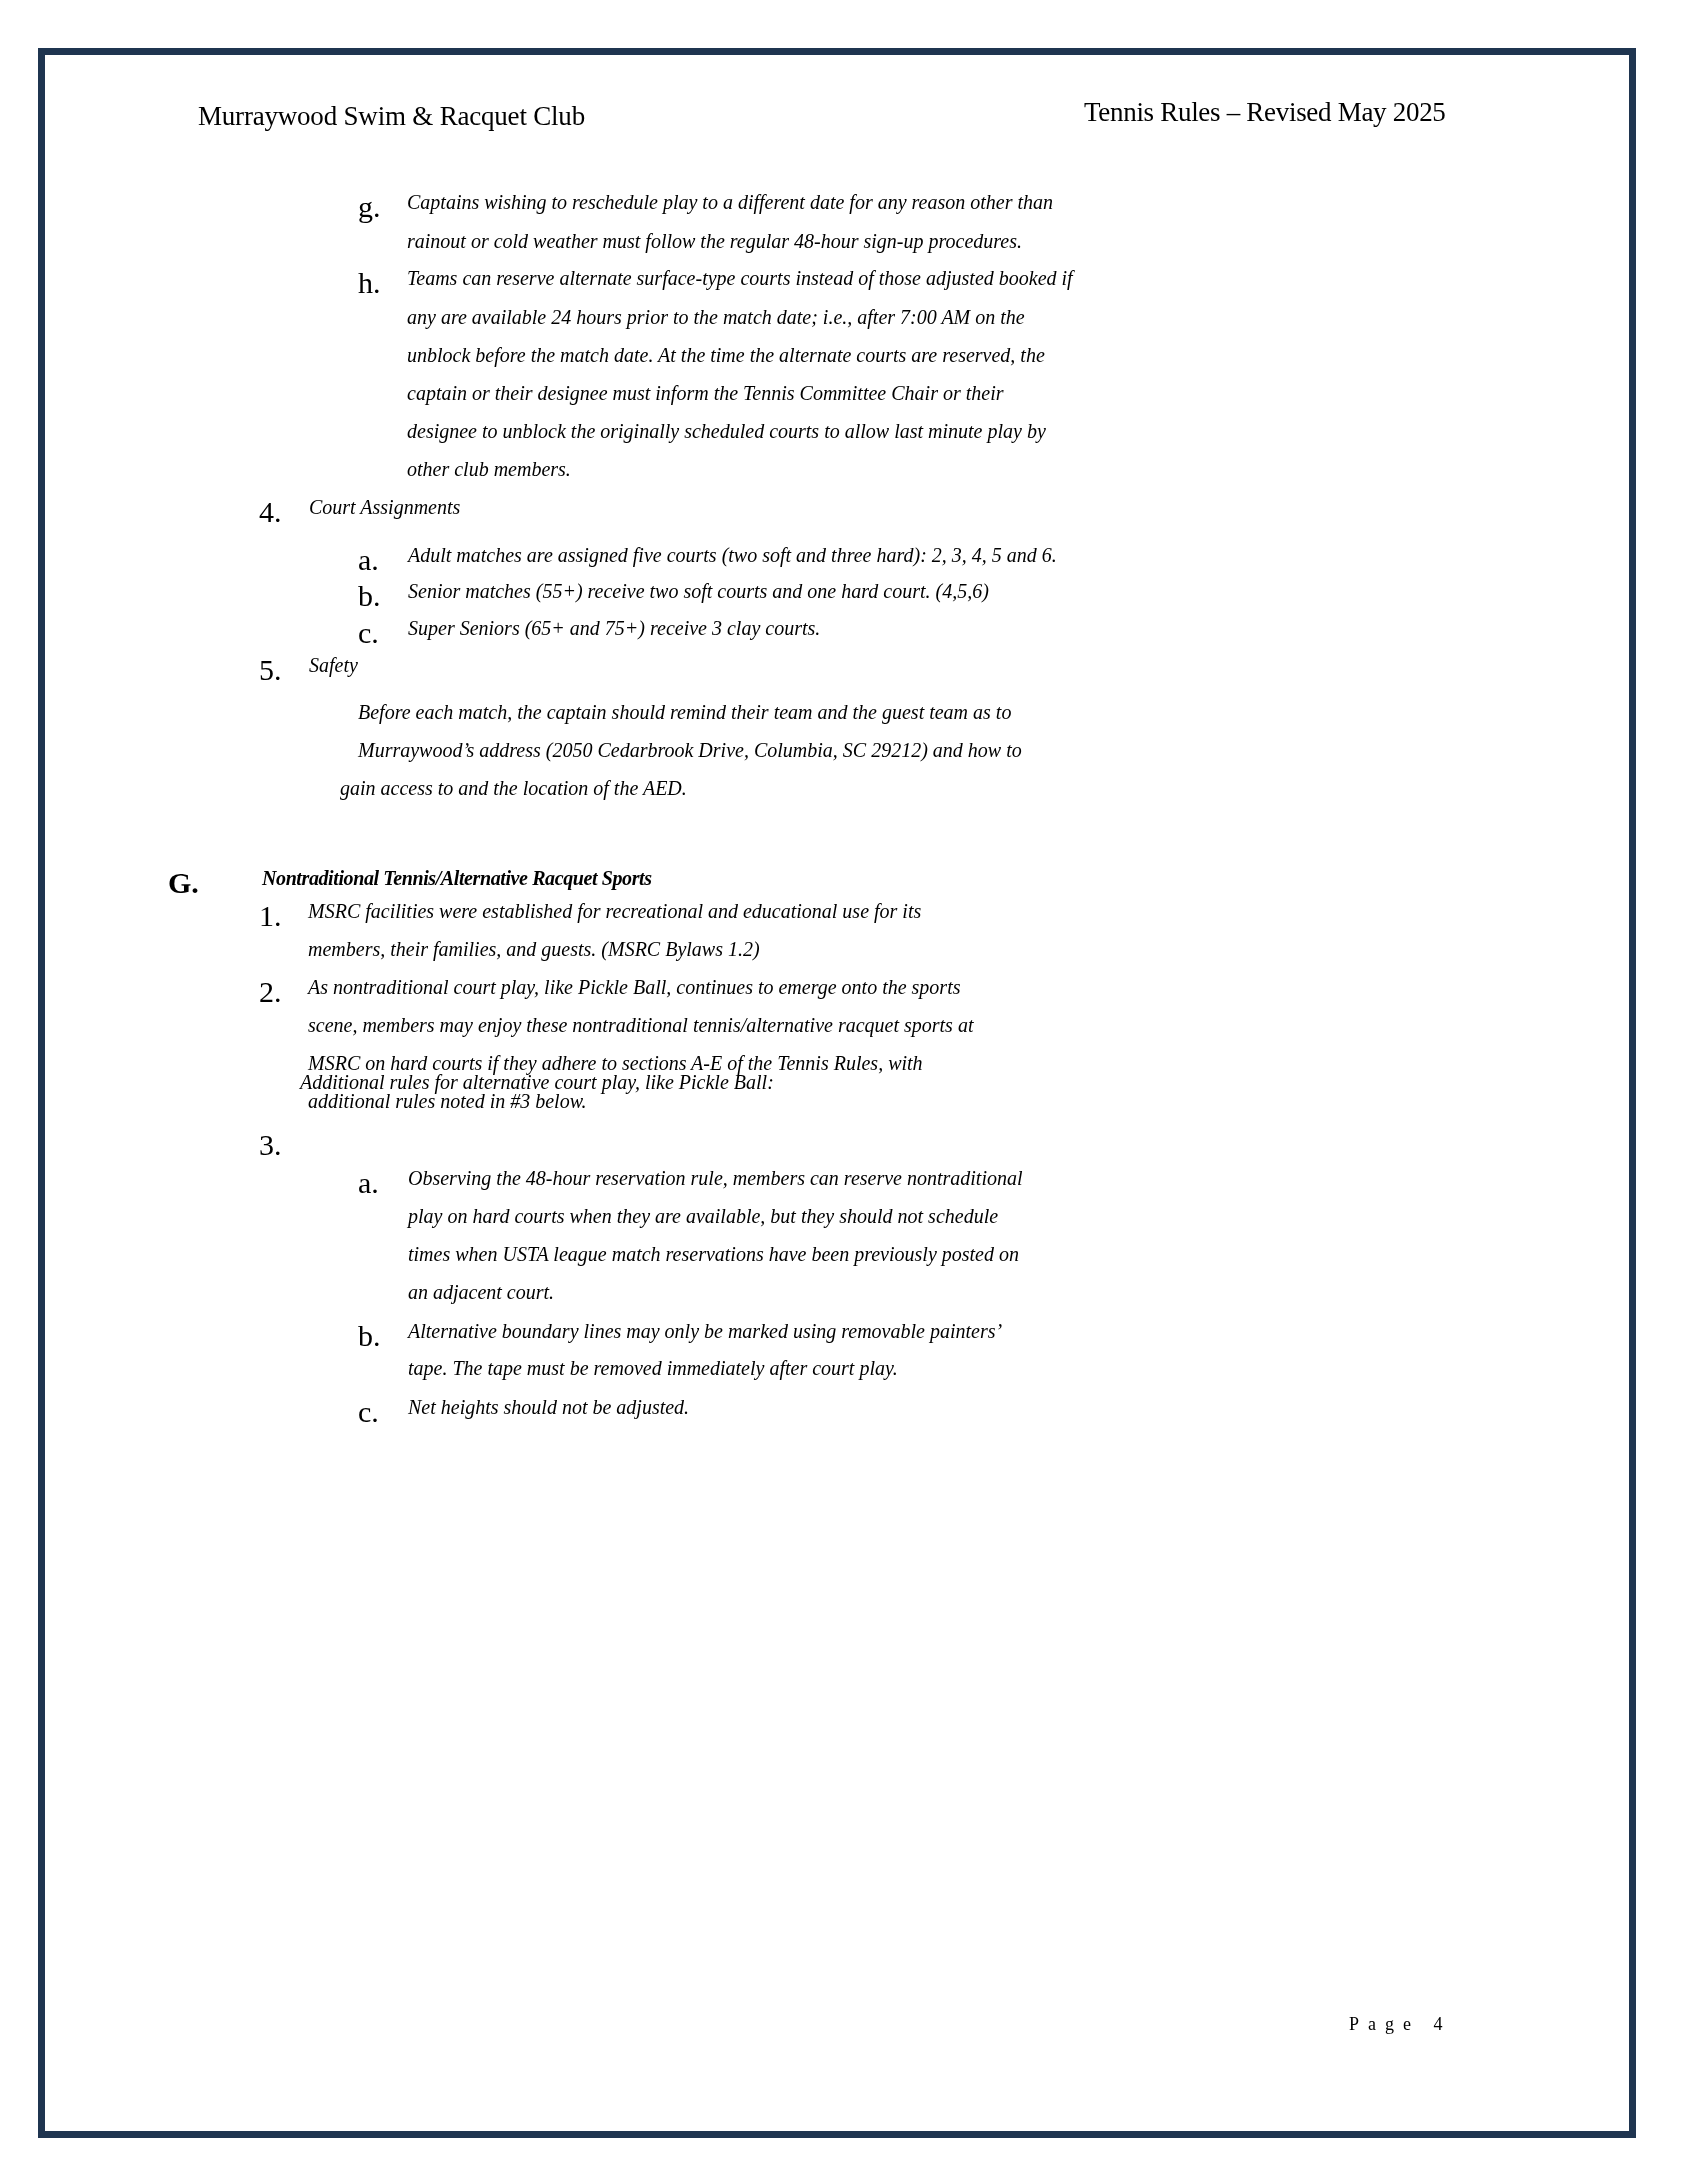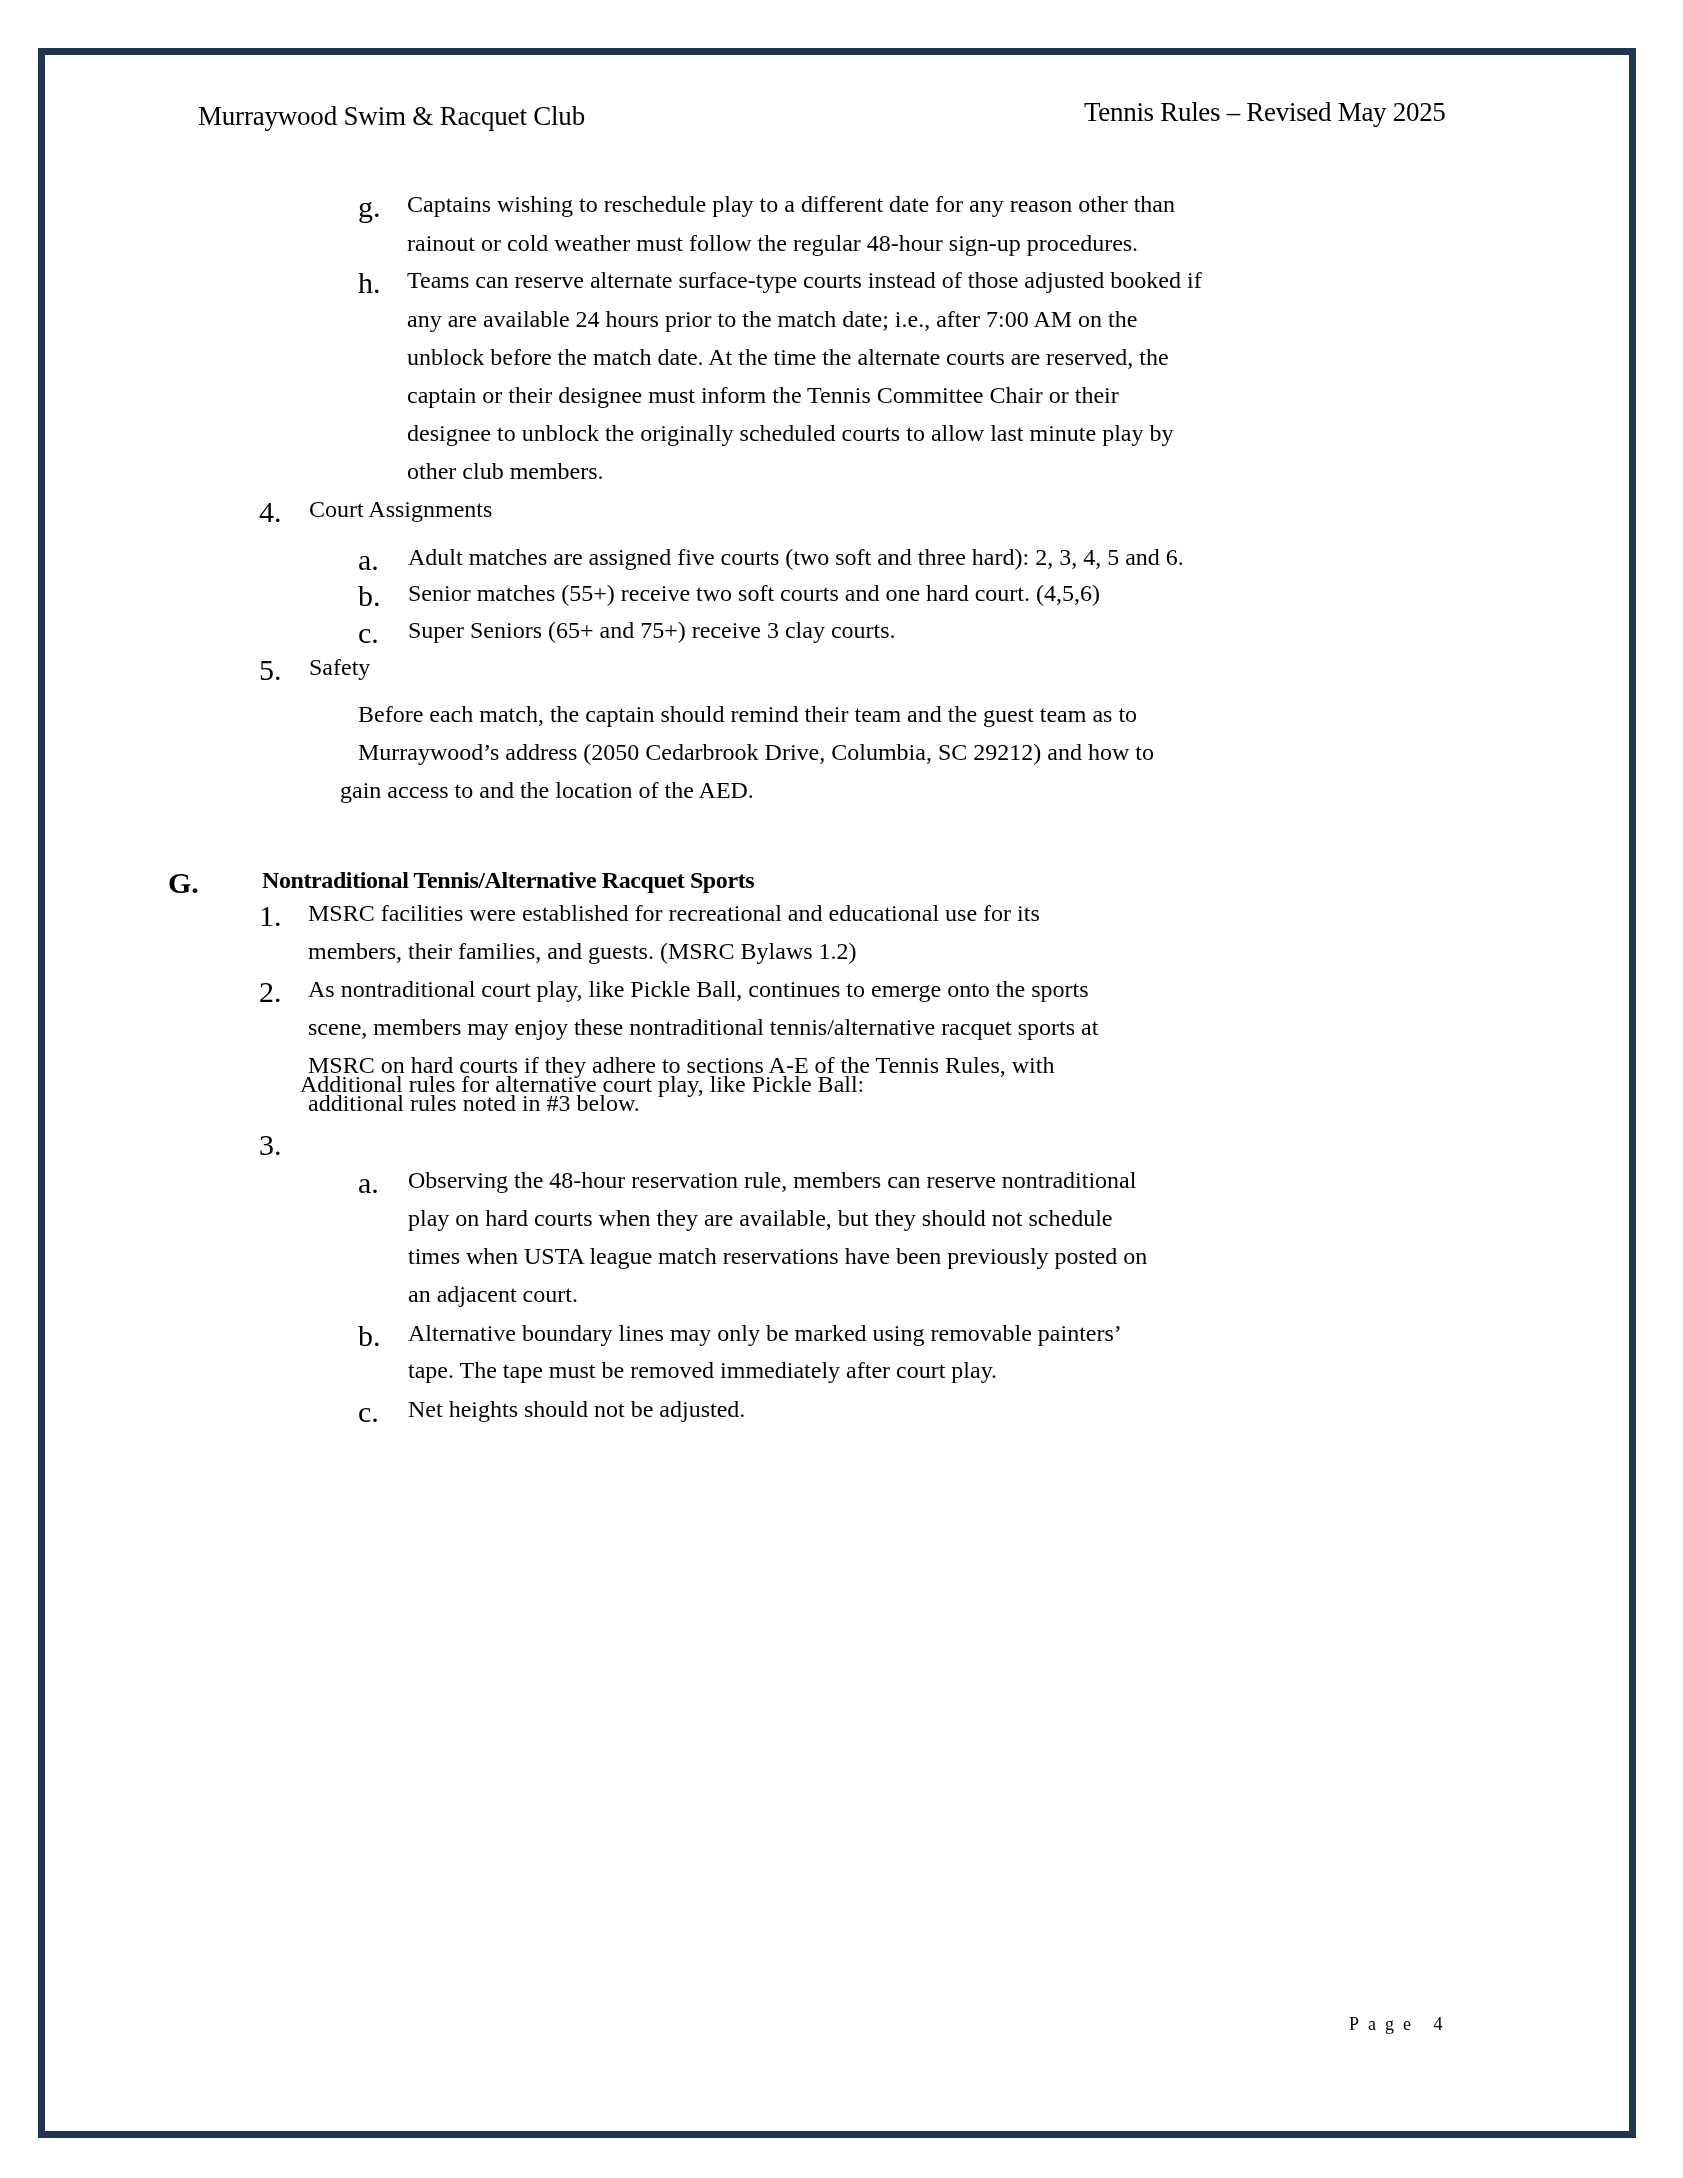"Captains wishing to reschedule play" .ln { font-size: 24px -> 20px; font-style: none -> italic }
